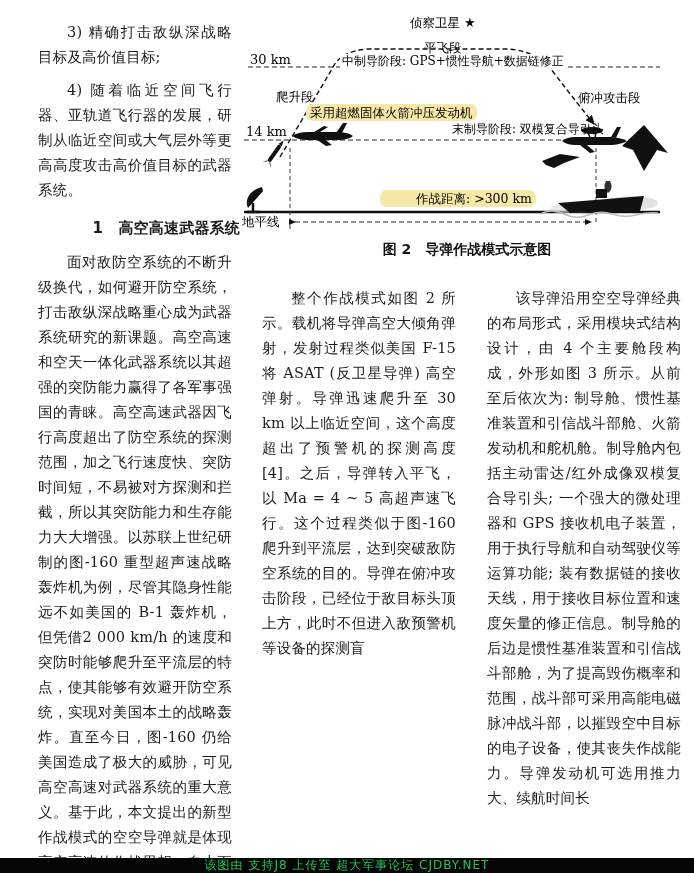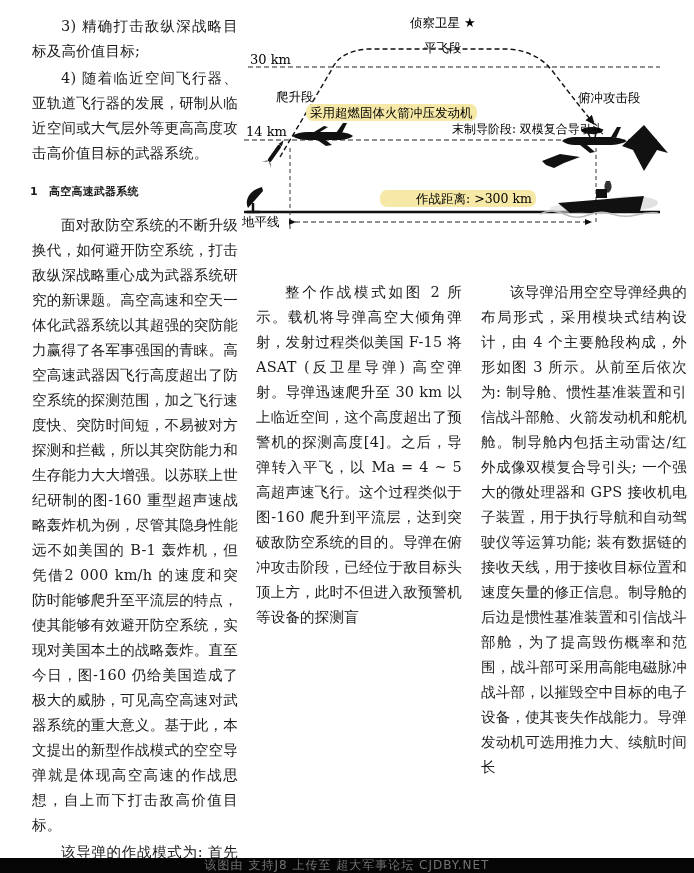"3) 精确打击敌纵深战略目标及高价值目标;" .col p { margin: 2px -> 8px }
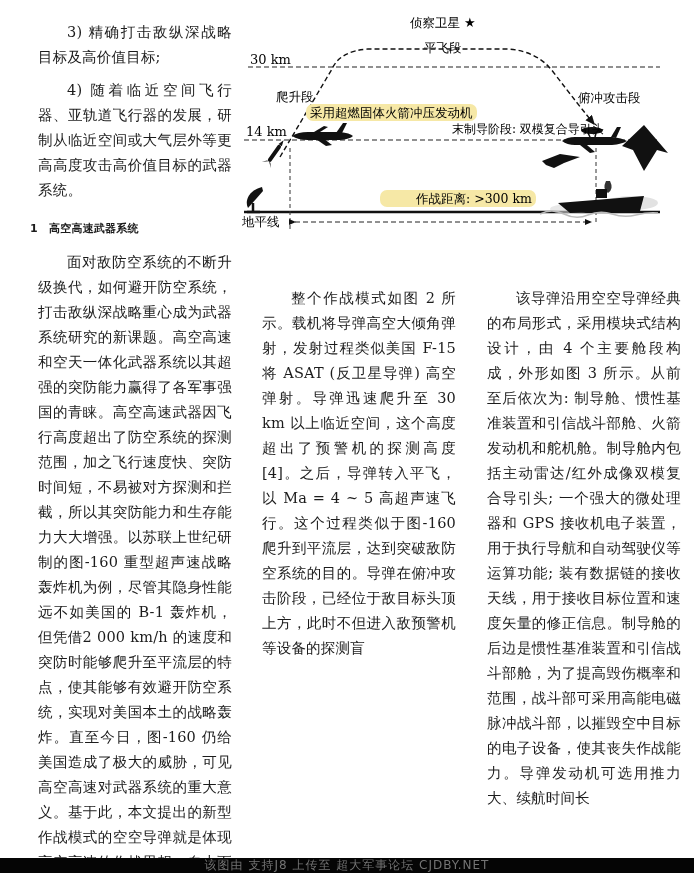"中制导阶段: GPS+惯性导航+数据链修正" div.lbl { html: none -> <div>中制导阶段: GPS+惯性导航+数据链修正</div> }
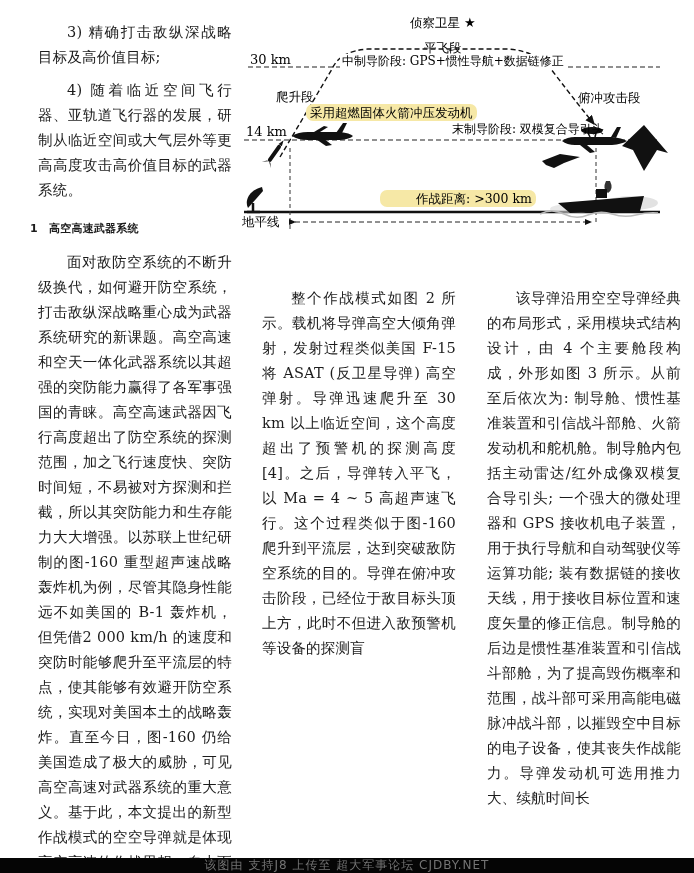"1 高空高速武器系统" .sec-h { font-size: 11px -> 15px; text-align: left -> right }
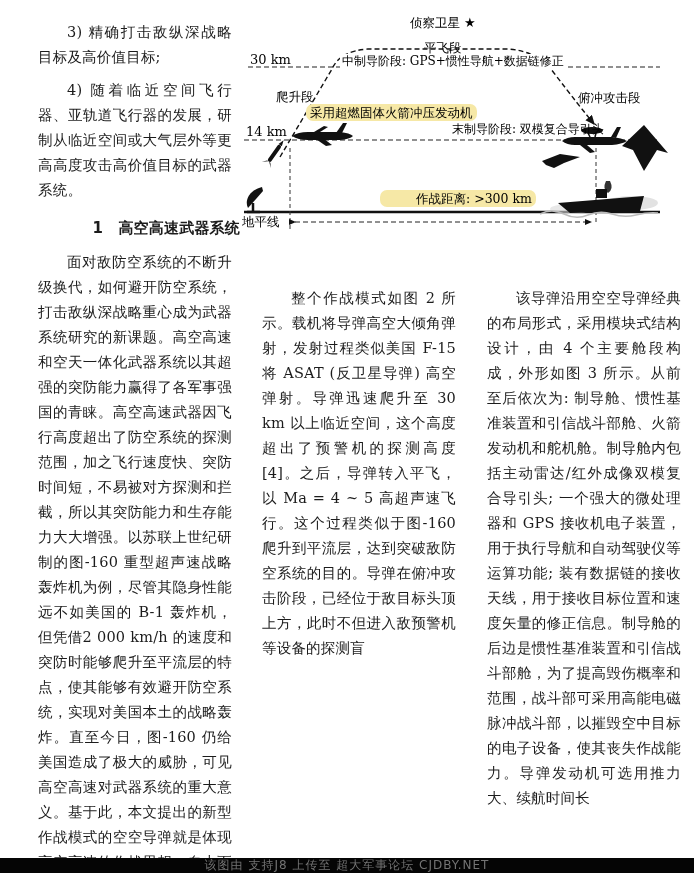"图 2 导弹作战模式示意图" div.fig-cap { html: none -> <div>图 2 导弹作战模式示意图</div> }
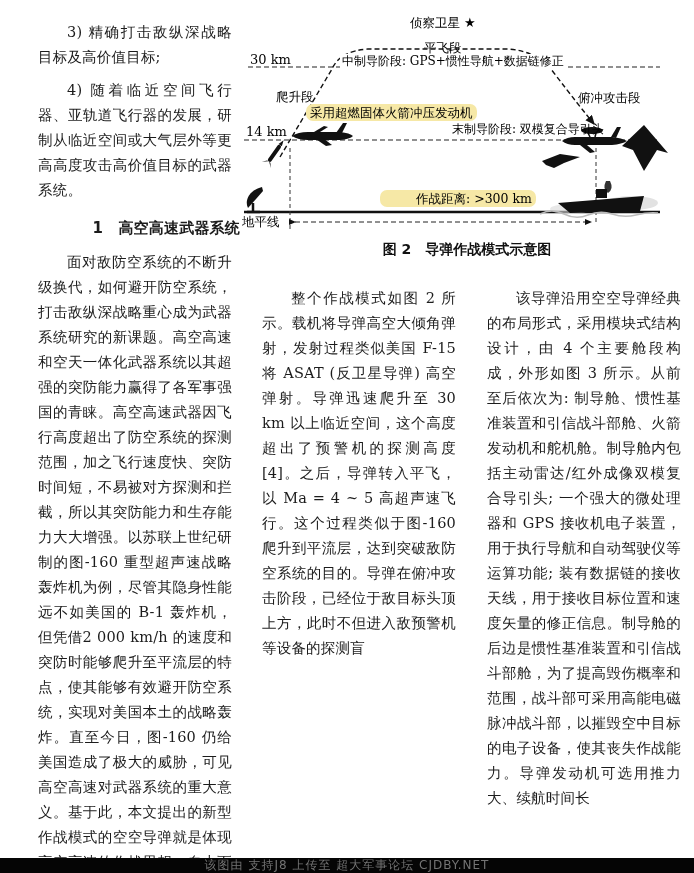"该图由 支持J8 上传至 超大军事论坛 CJDBY.NET" .wm { color: #737373 -> #22c55e }
